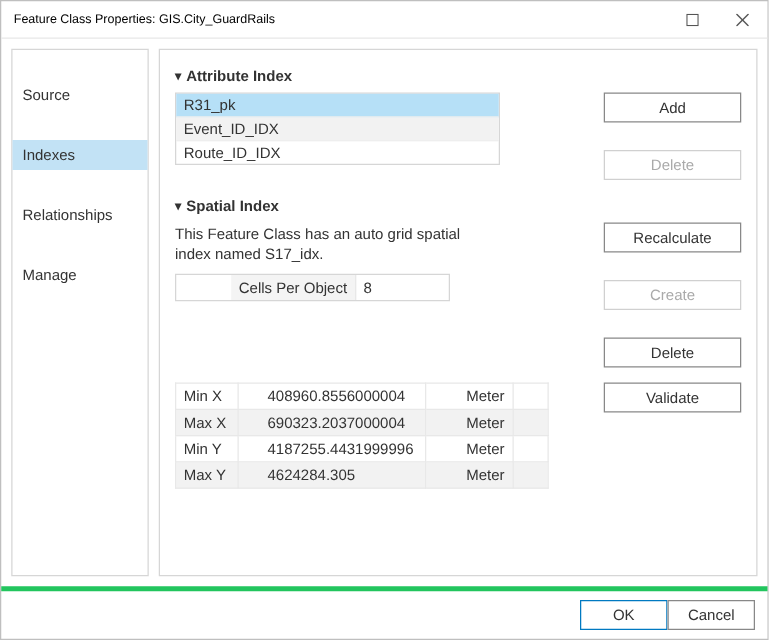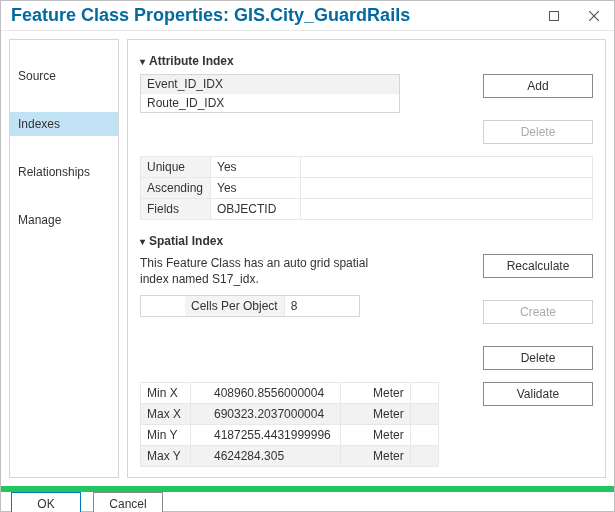"Feature Class Properties:" .titlebar .title { color: #0369a1 -> #000000; font-size: 18px -> 10px; font-weight: bold -> none }
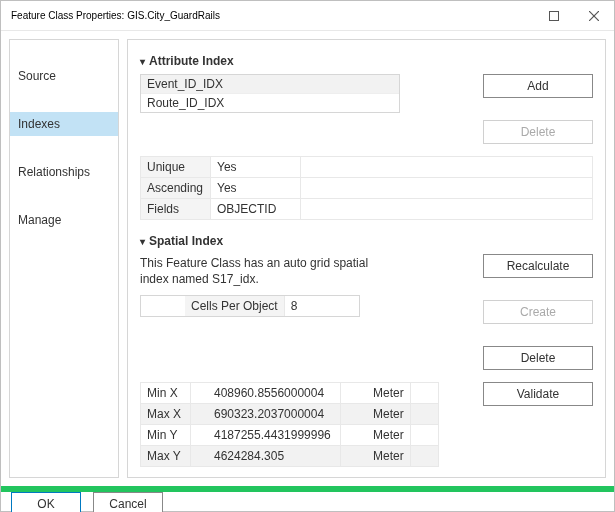"R31_pk" div.idx-row { html: none -> <div>R31_pk</div> }
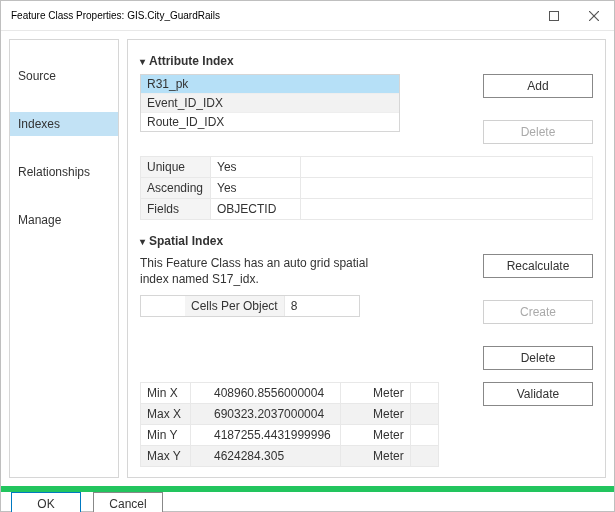"Unique" table.kv-table { html: <table> <tbody> <tr> <td>Unique</td> <td>Yes</td> <td></td> </tr> <tr> <td>Ascending</td> <td>Yes</td> <td></td> </tr> <tr> <td>Fields</td> <td>OBJECTID</td> <td></td> </tr> </tbody> </table> -> none }
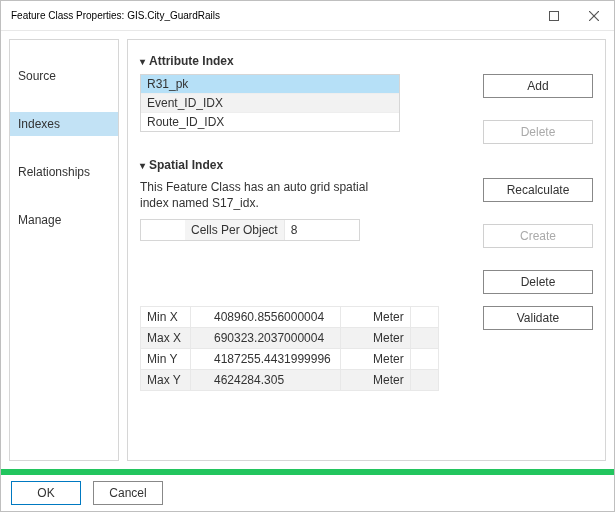"OK" .footer { border-top: 6px solid #22c55e -> 4px solid #22c55e; gap: 12px -> 0; justify-content: none -> flex-end }
